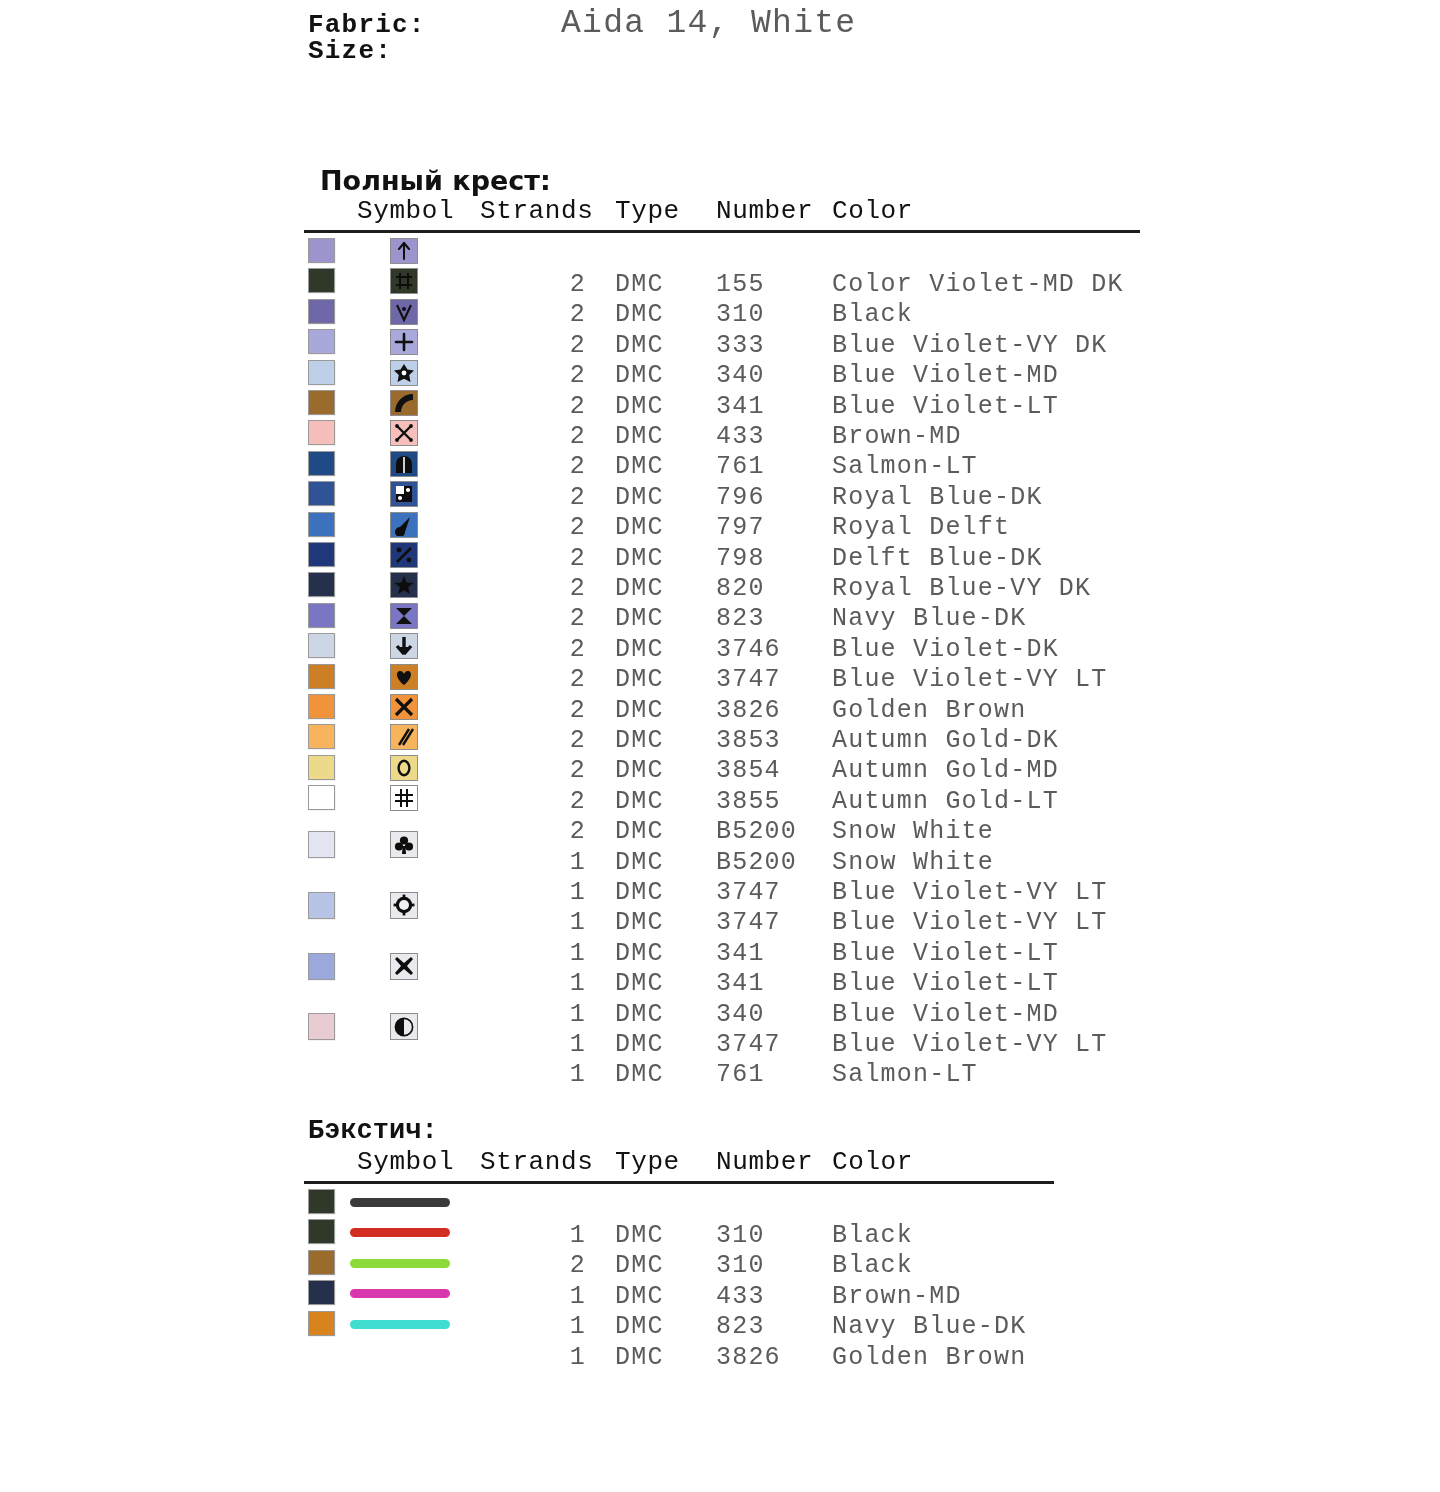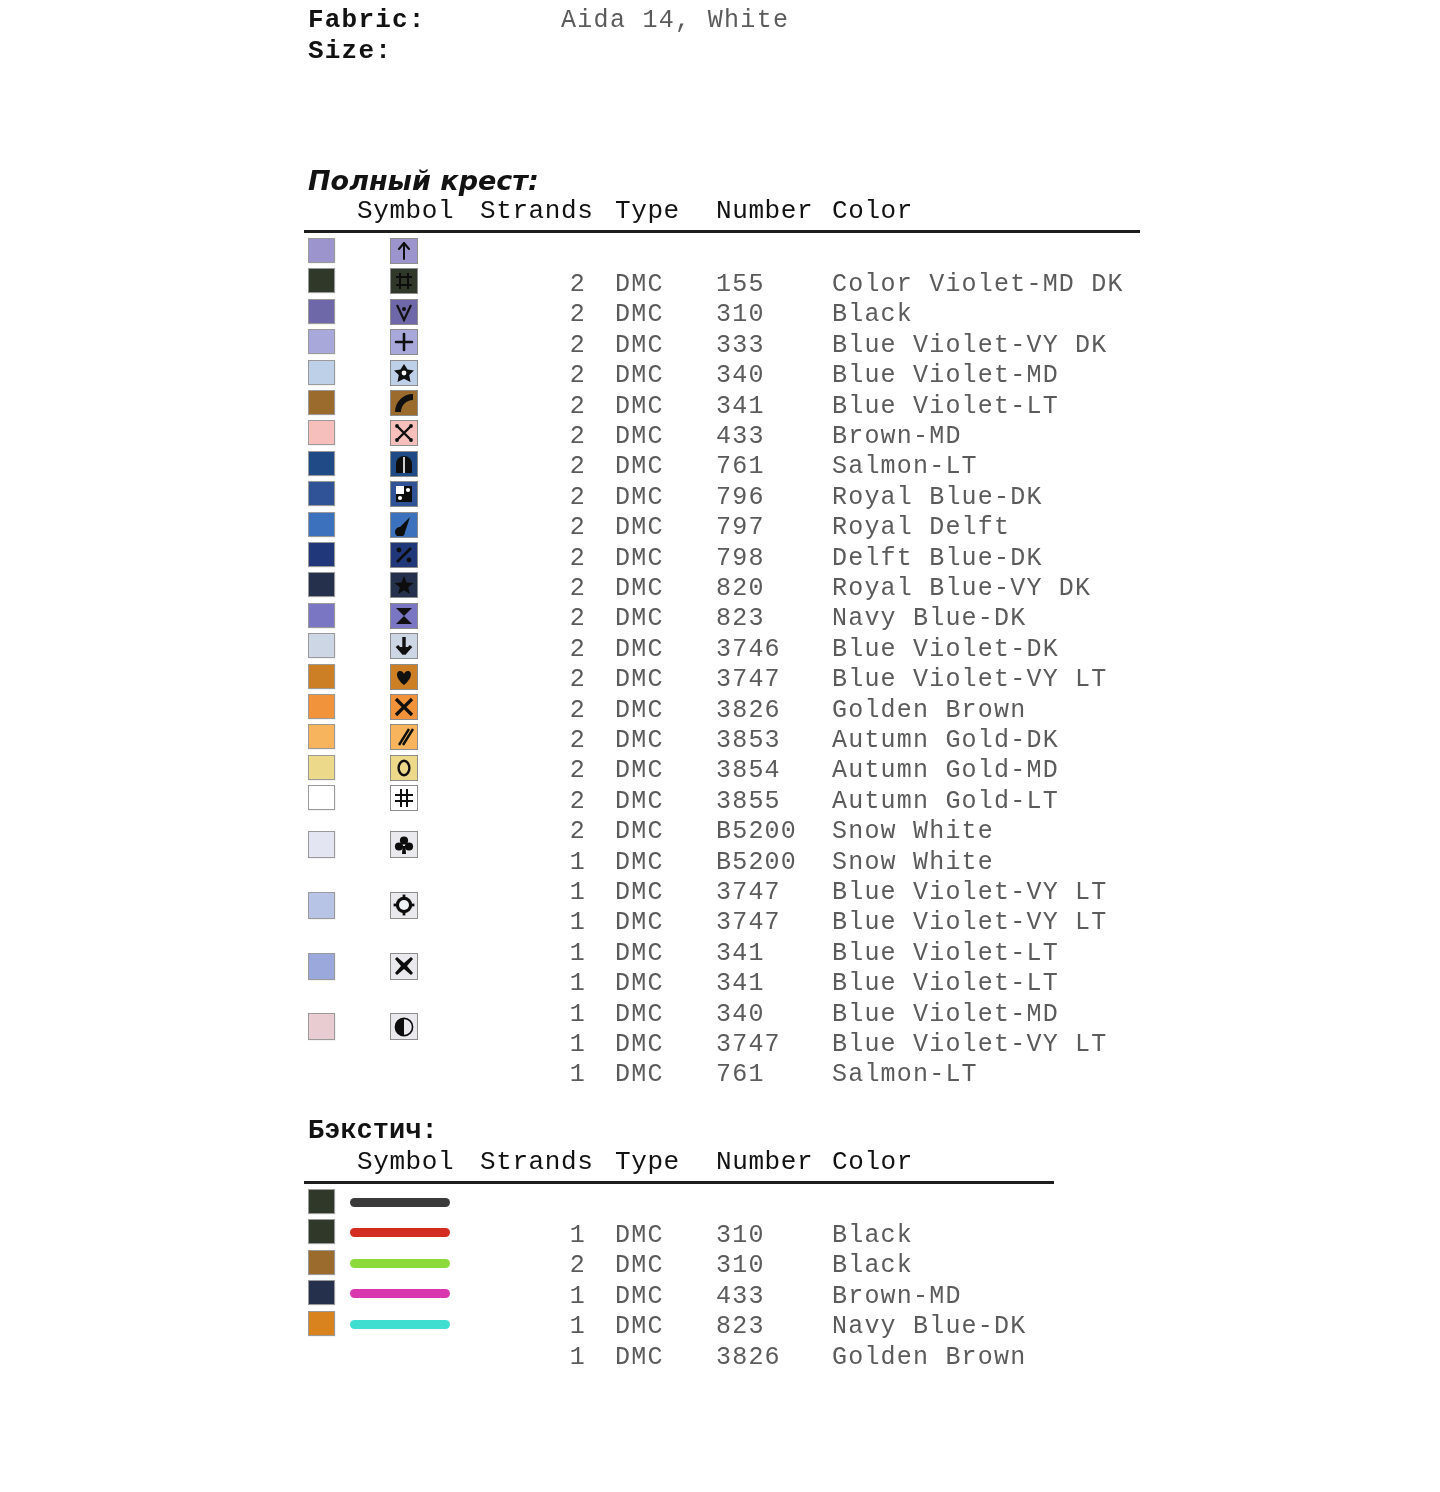"Aida 14, White" .info-value { font-size: 25px -> 33px }
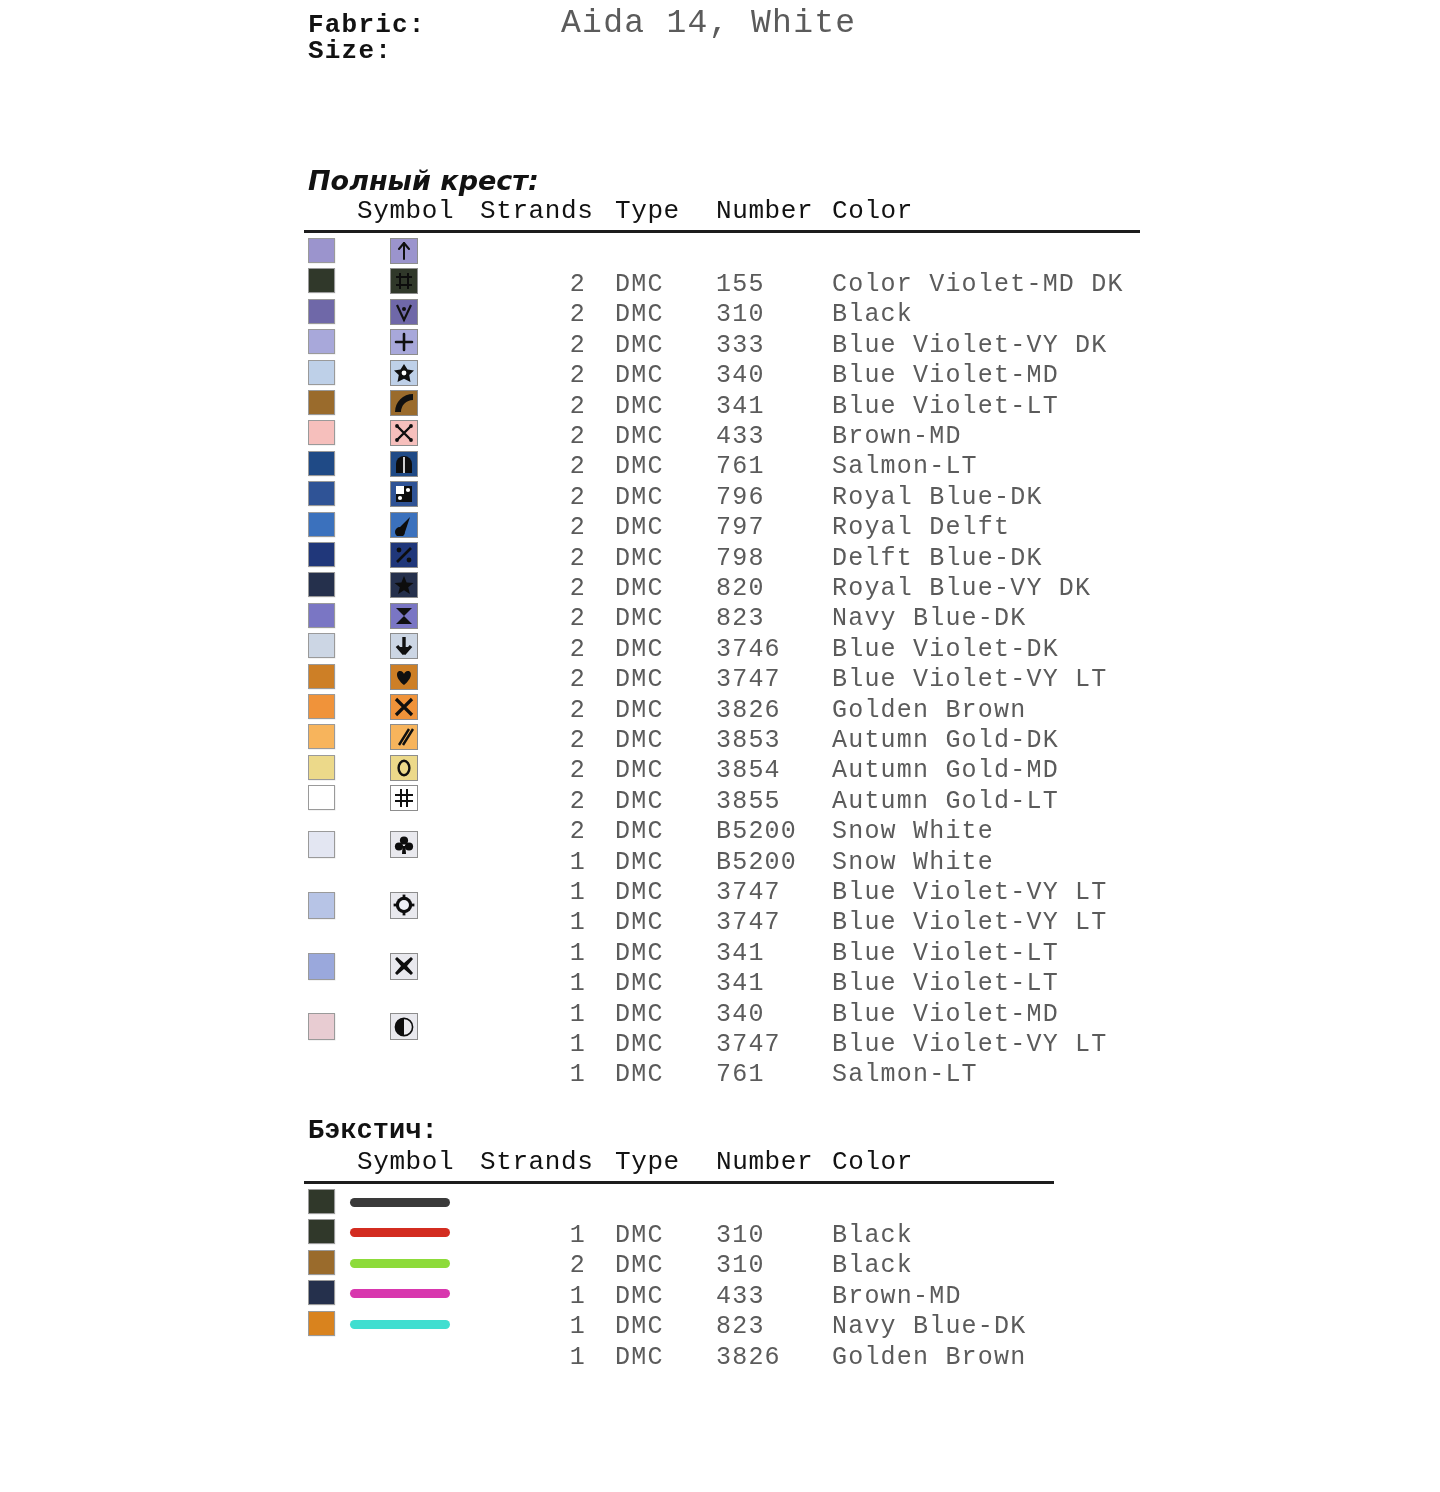"Полный крест:" div.section-title { font-style: italic -> none; left: 308px -> 320px }
